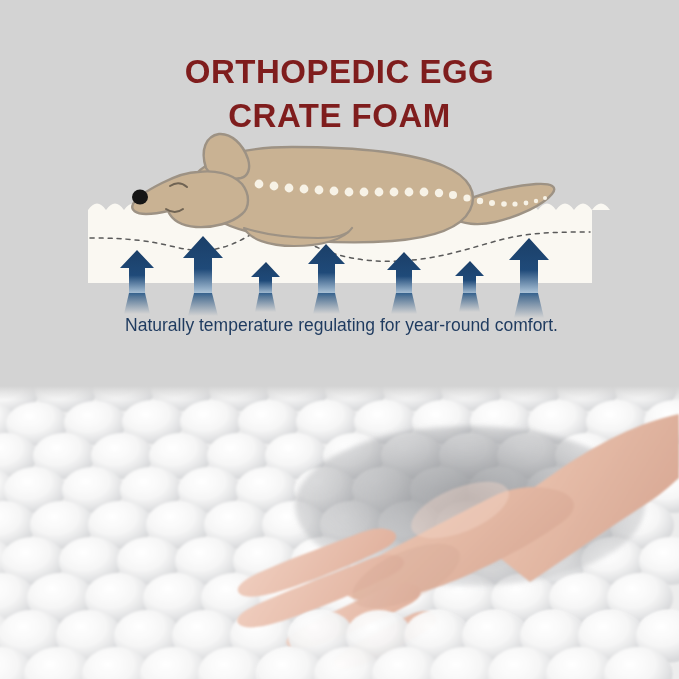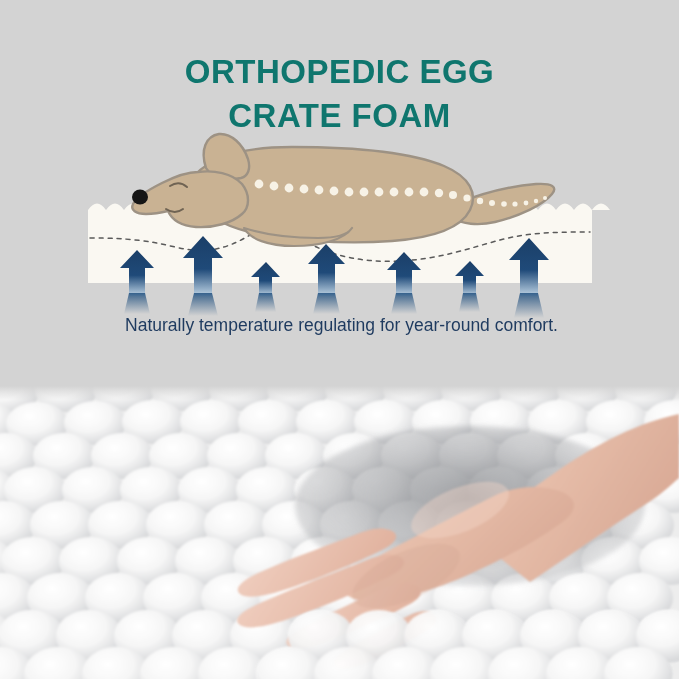"ORTHOPEDIC EGG" #headline { color: #0f766e -> #7f1d1d }
